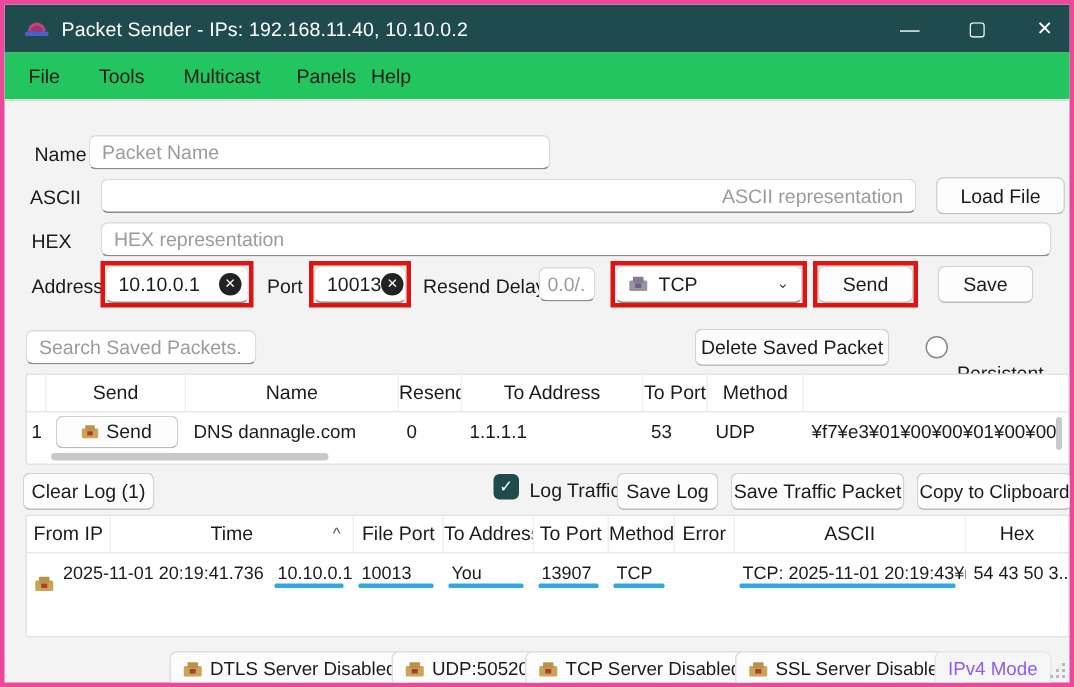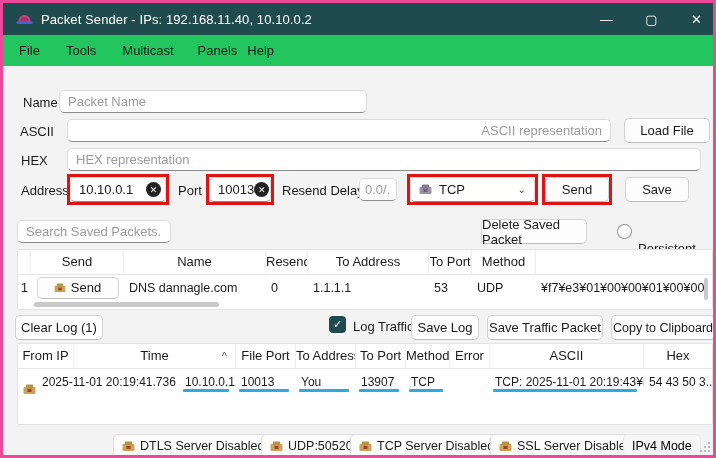"Delete Saved Packet" div.btn { left: 478px -> 460px; width: 106px -> 130px }
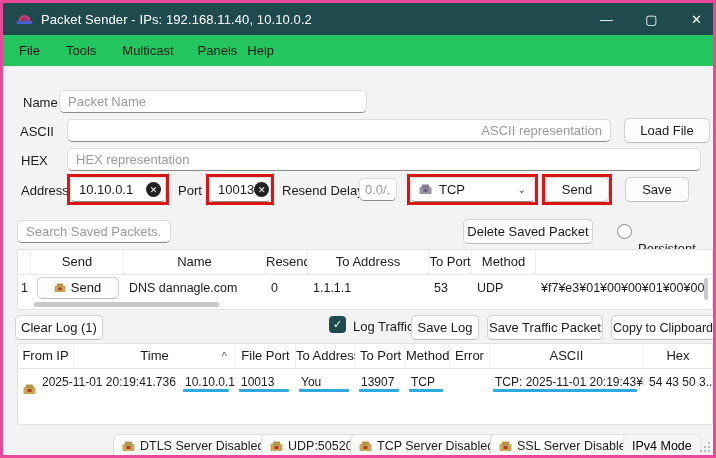"IPv4 Mode" .ipv4 { color: #000000 -> #8b5cf6 }
